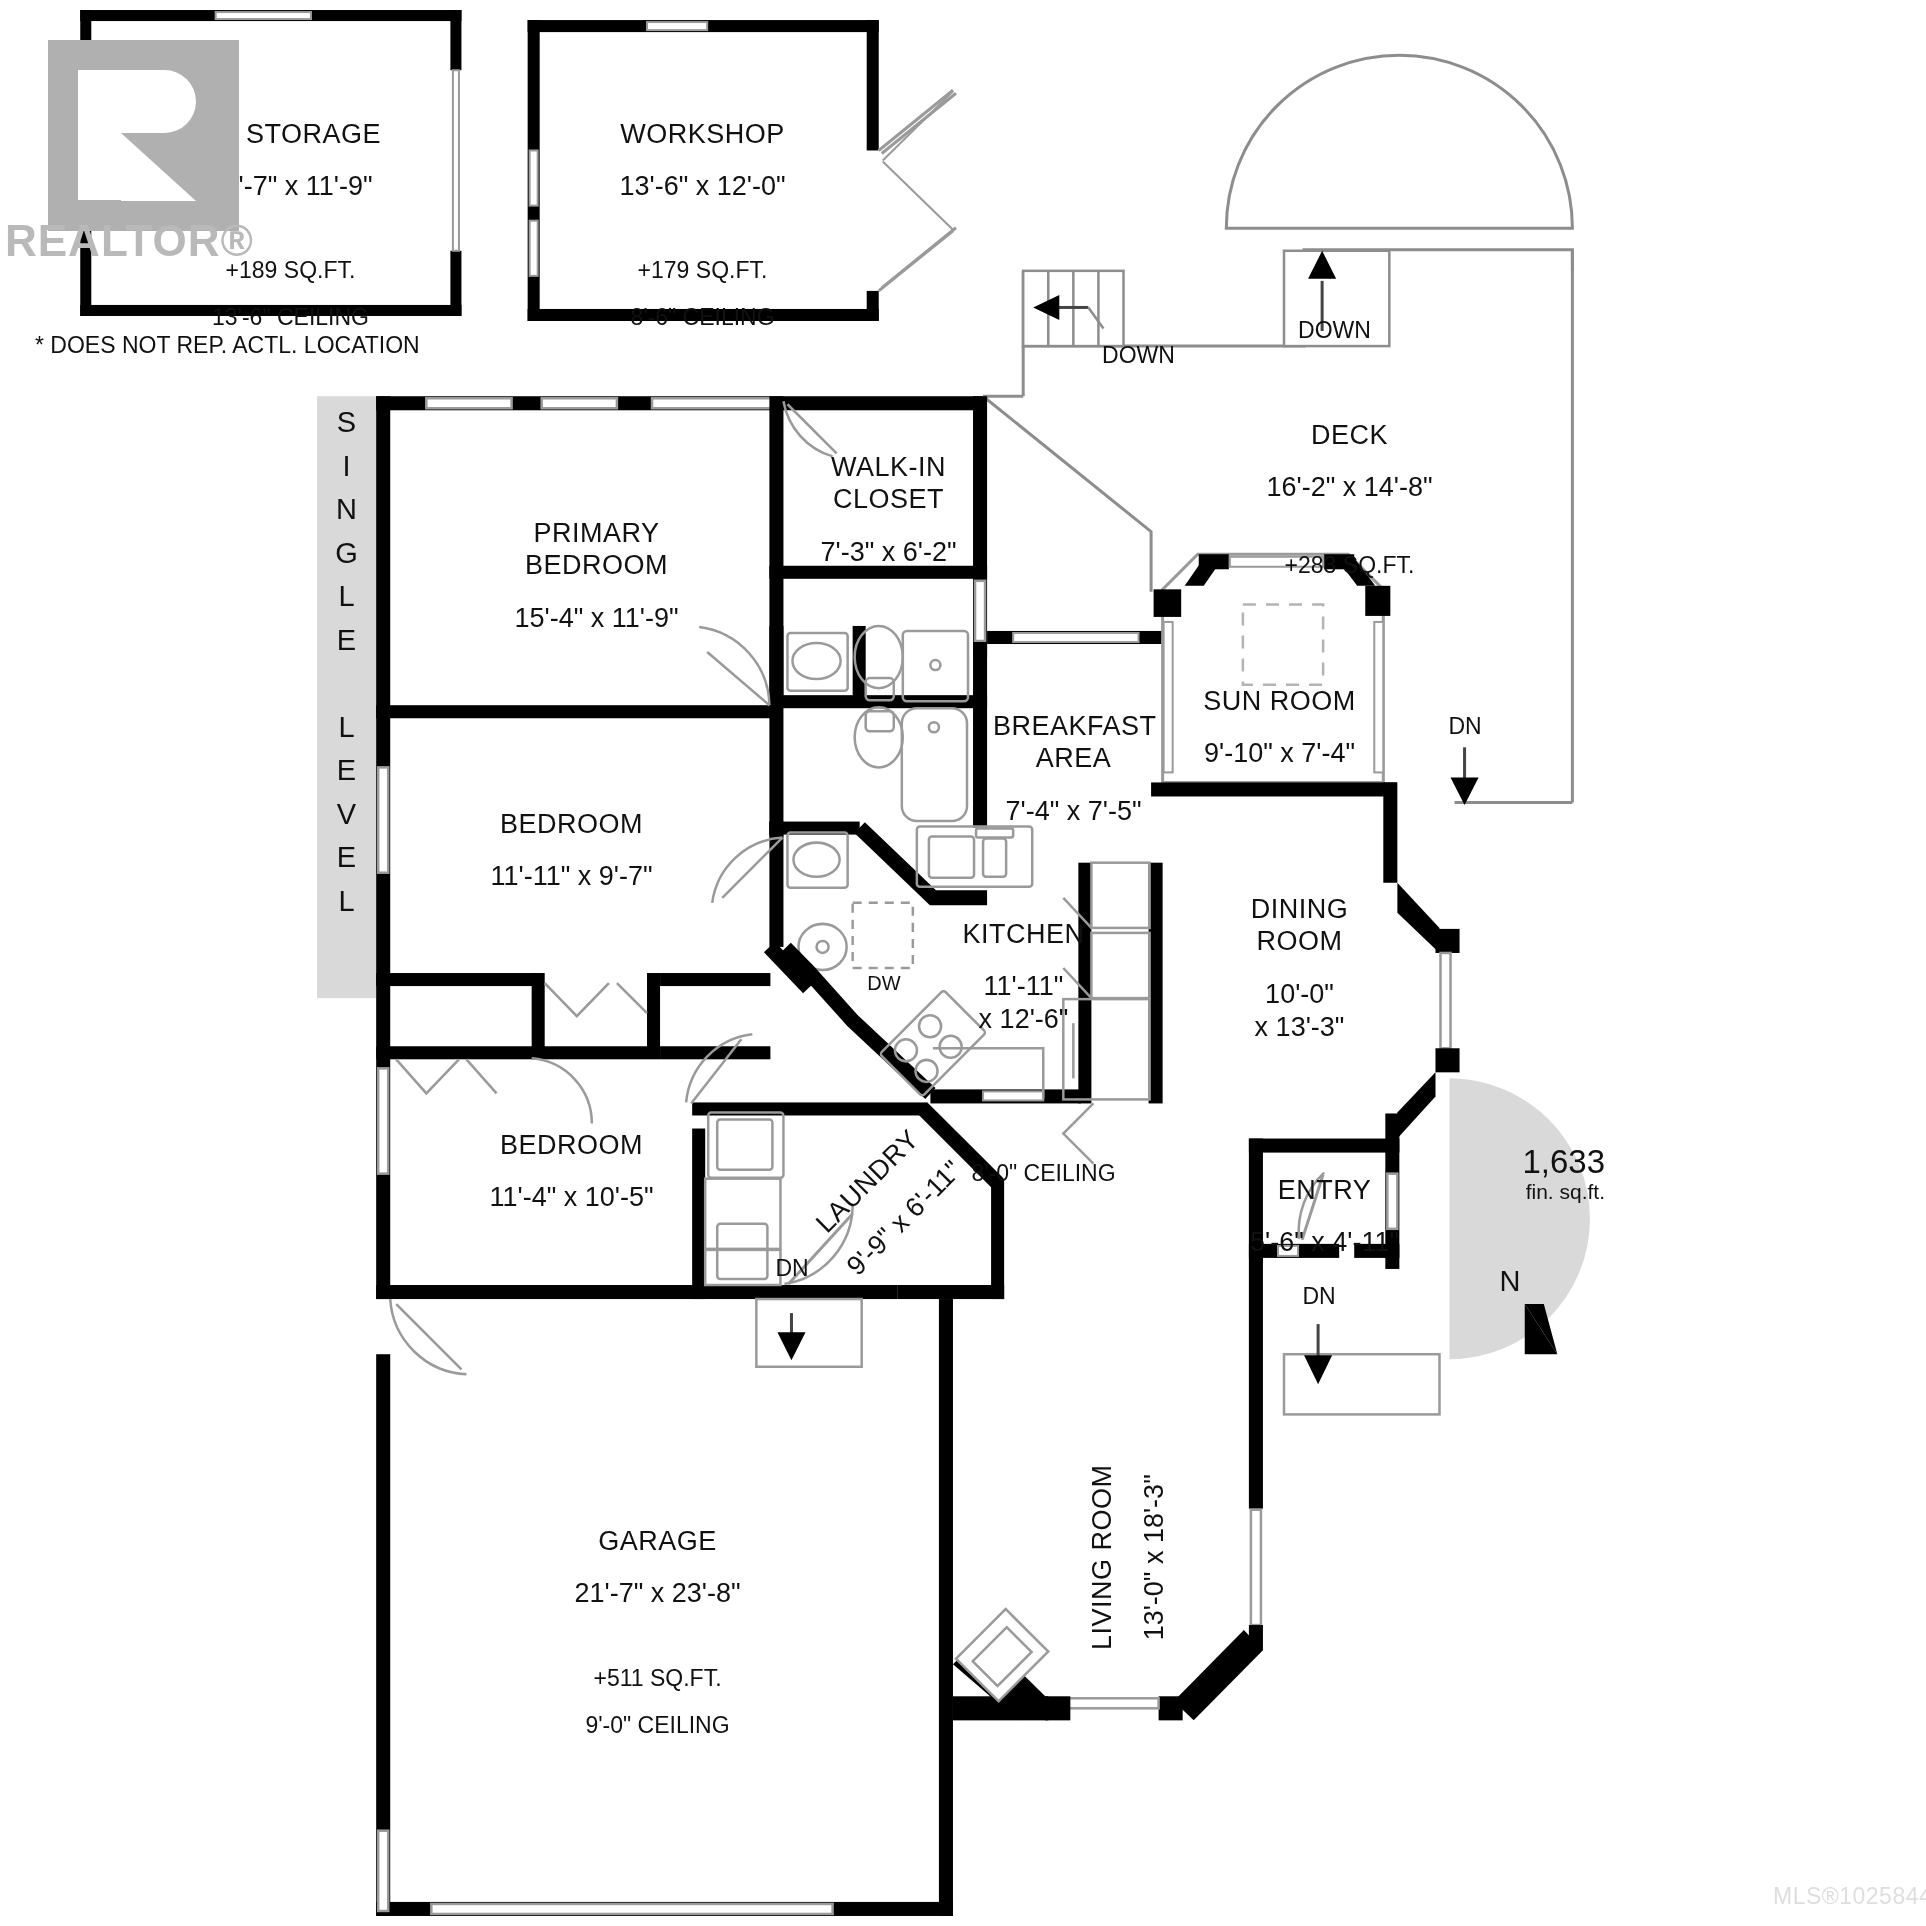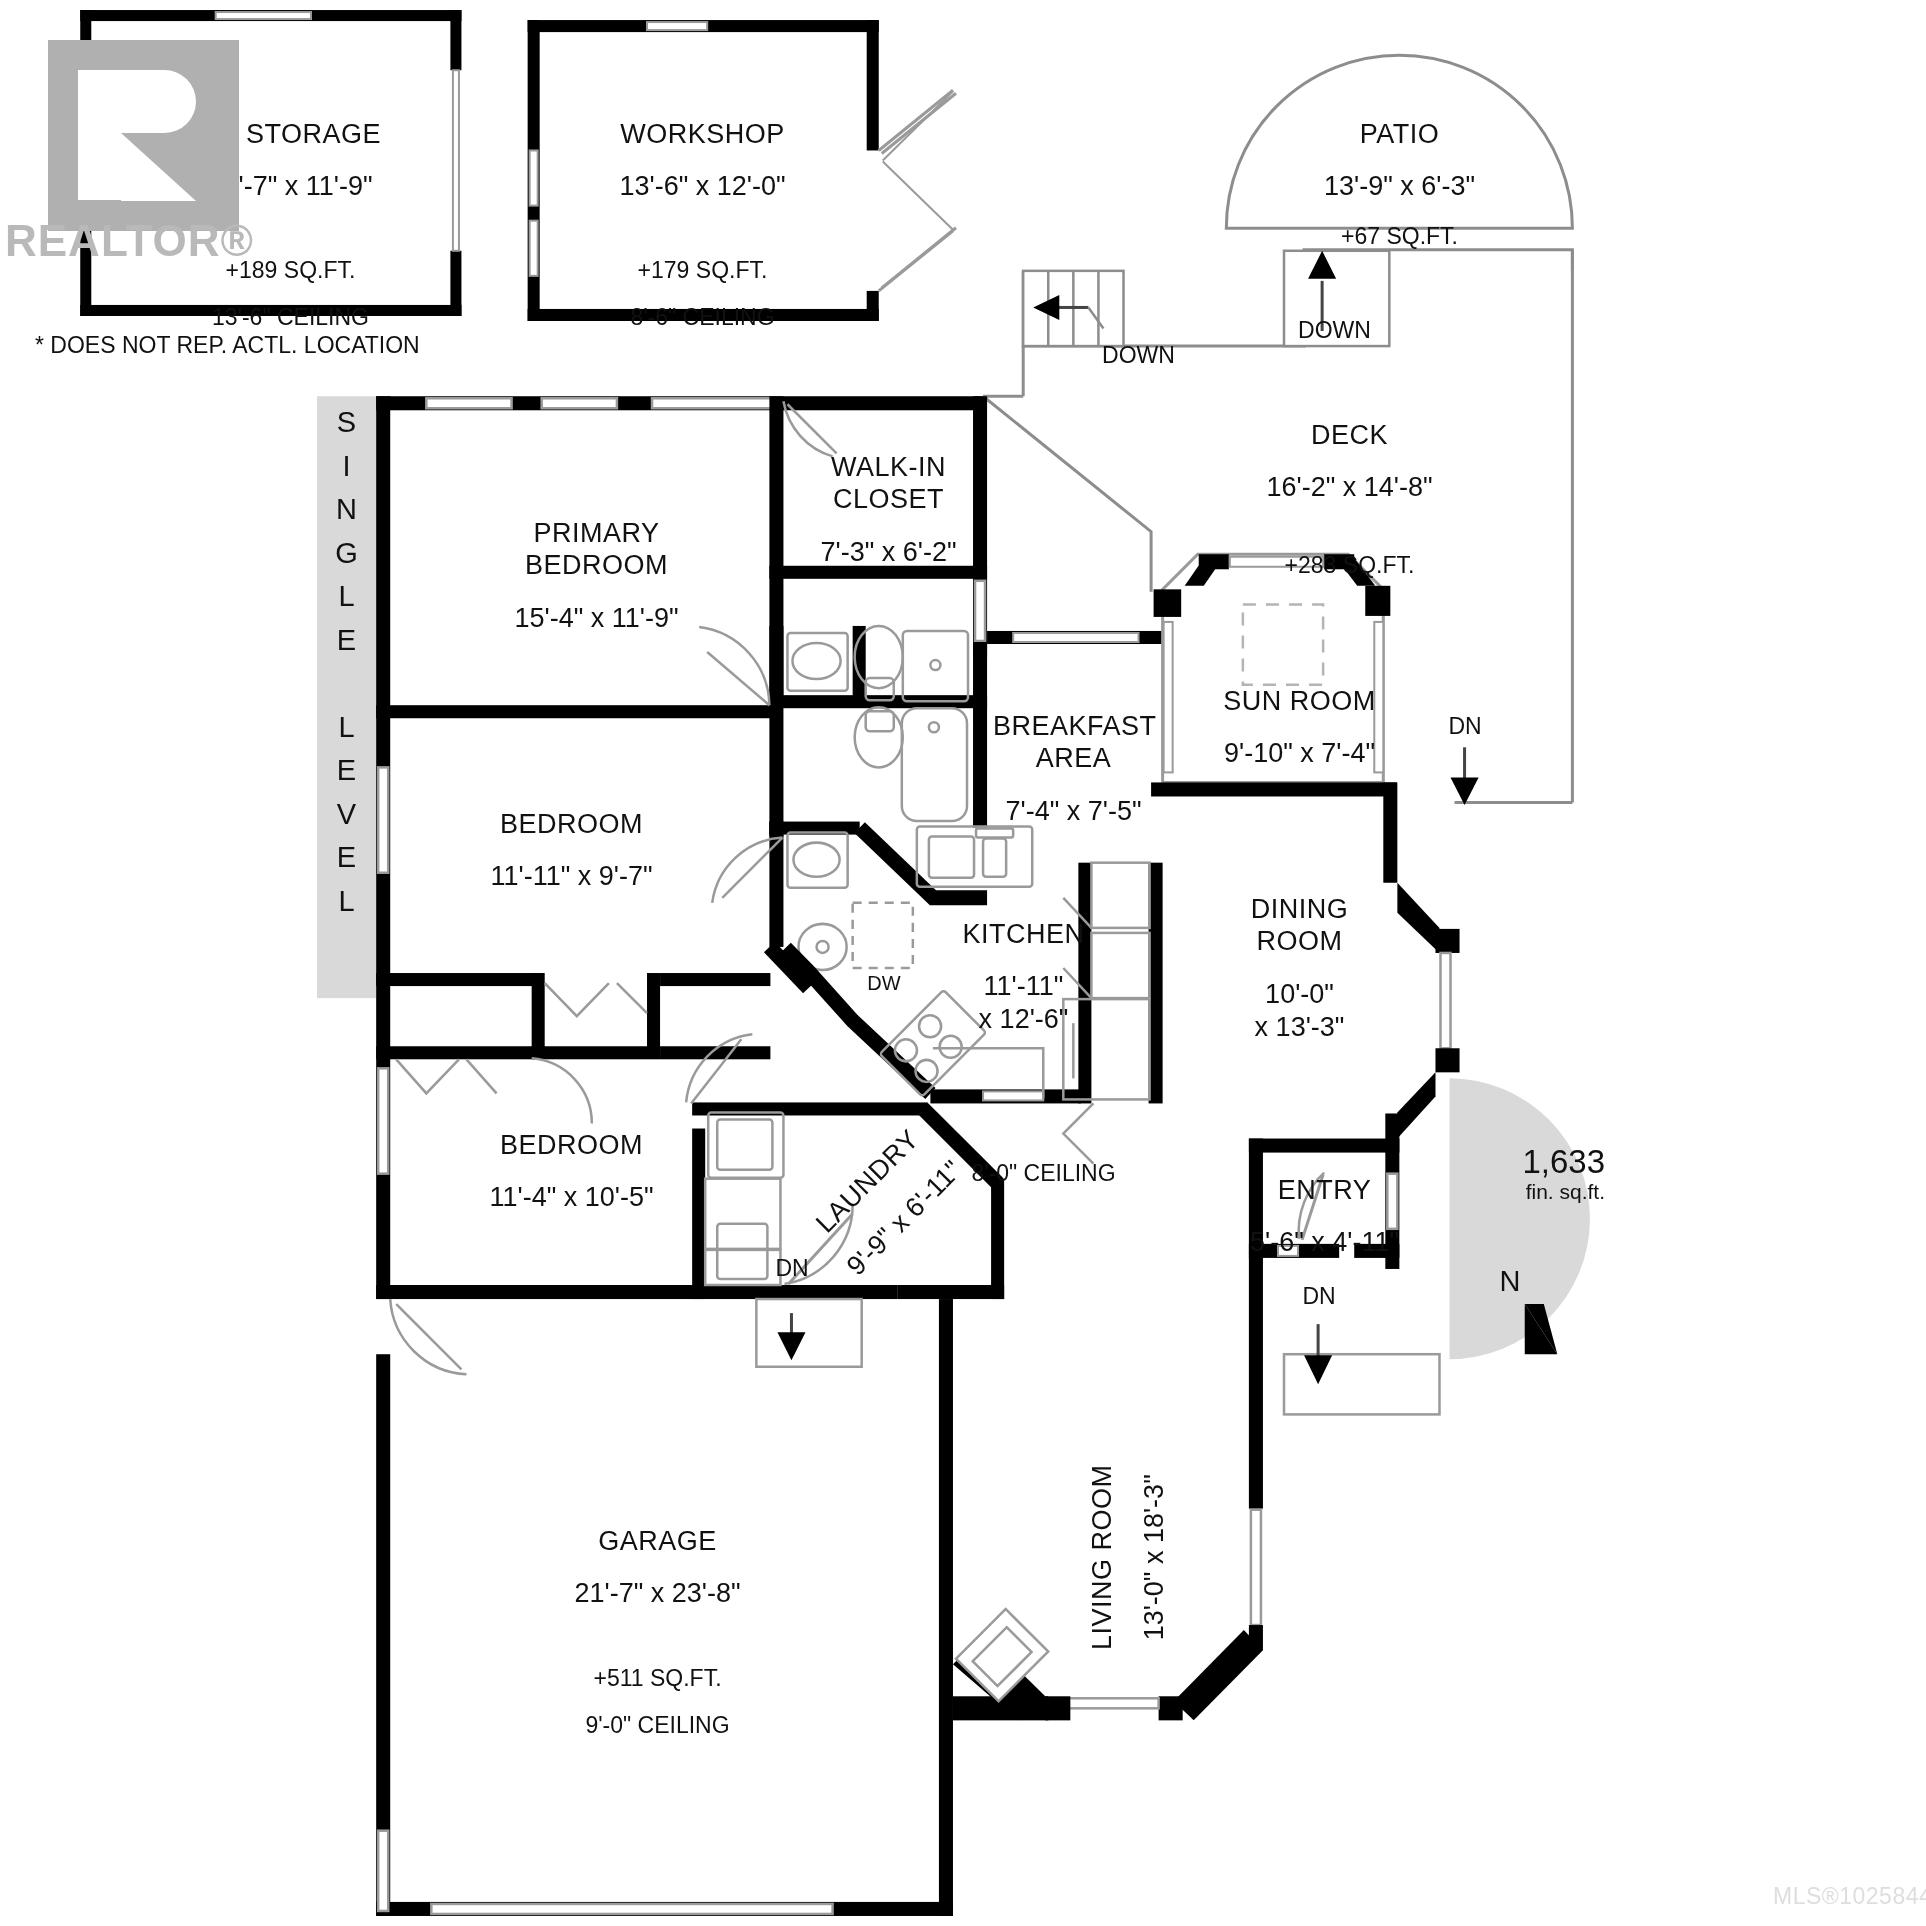"PATIO" div.lbl { html: <div> <div>PATIO</div> <div>13'-9" x 6'-3"</div> <div>+67 SQ.FT.</div> </div> -> none }
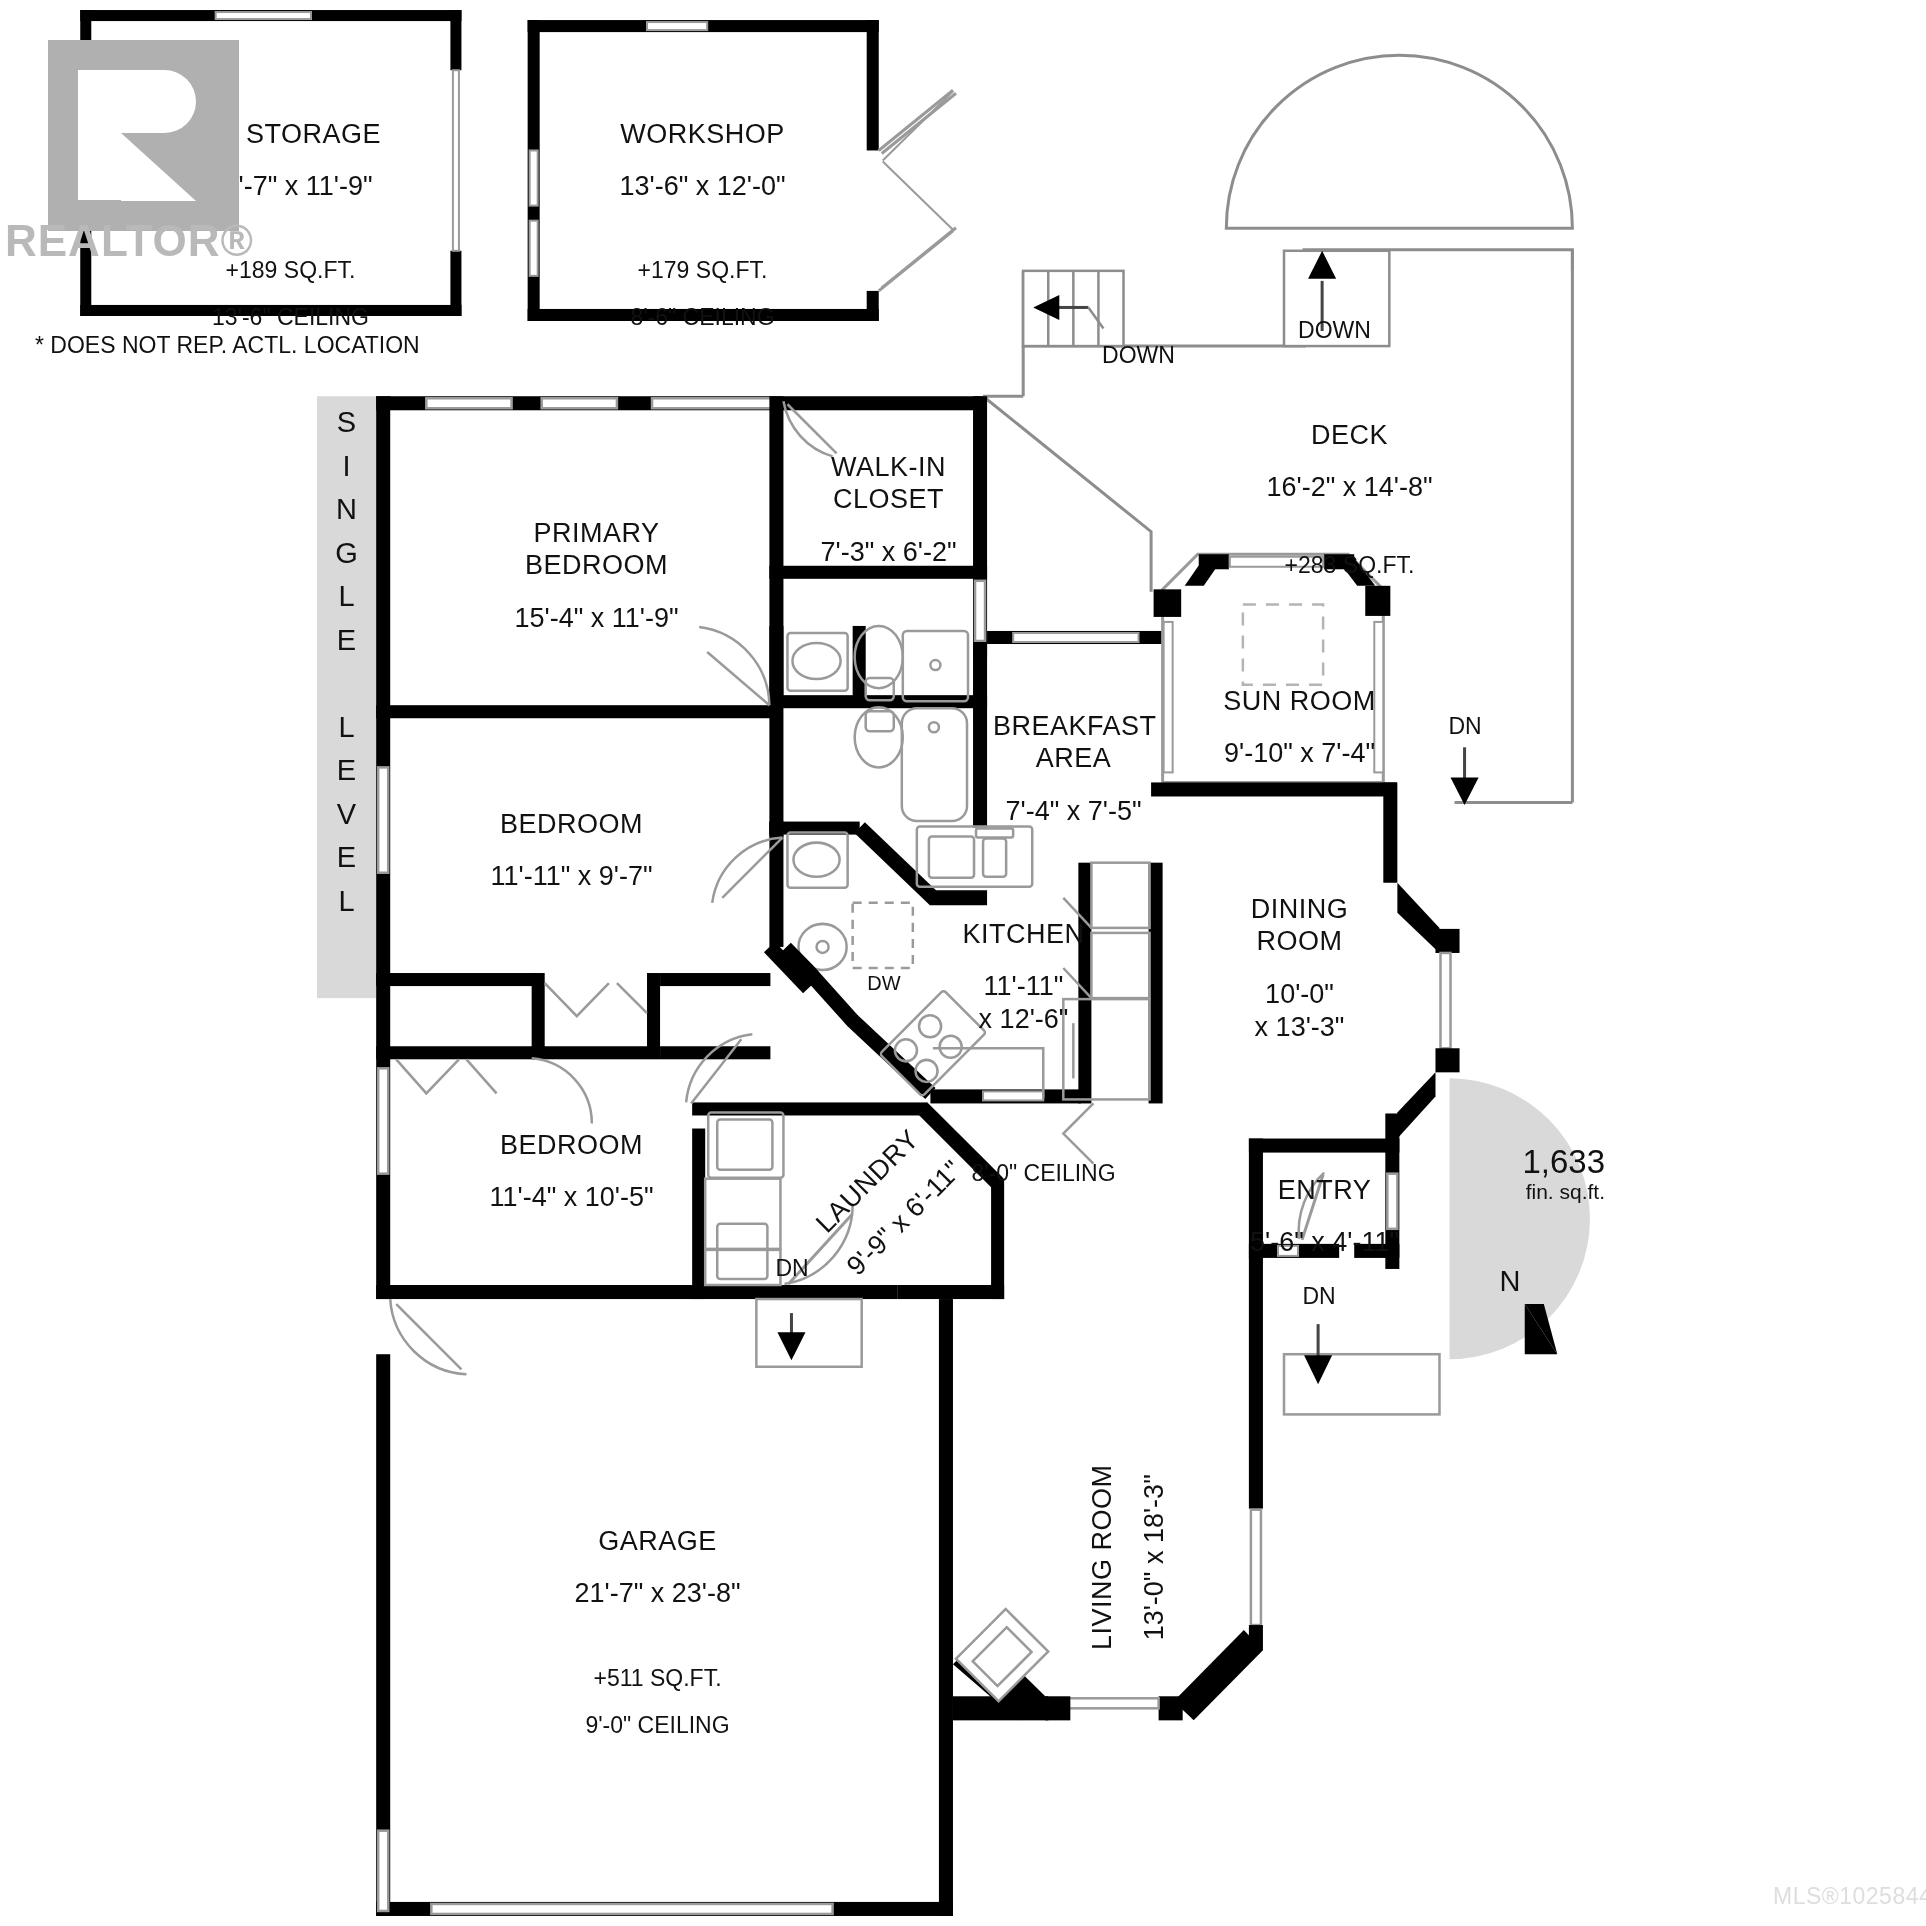"SUN ROOM" div.lbl { padding-left: 20px -> none }
